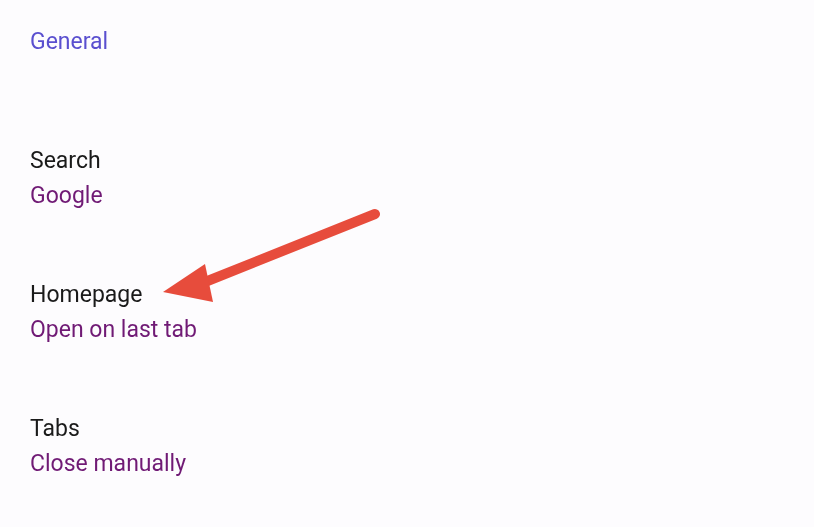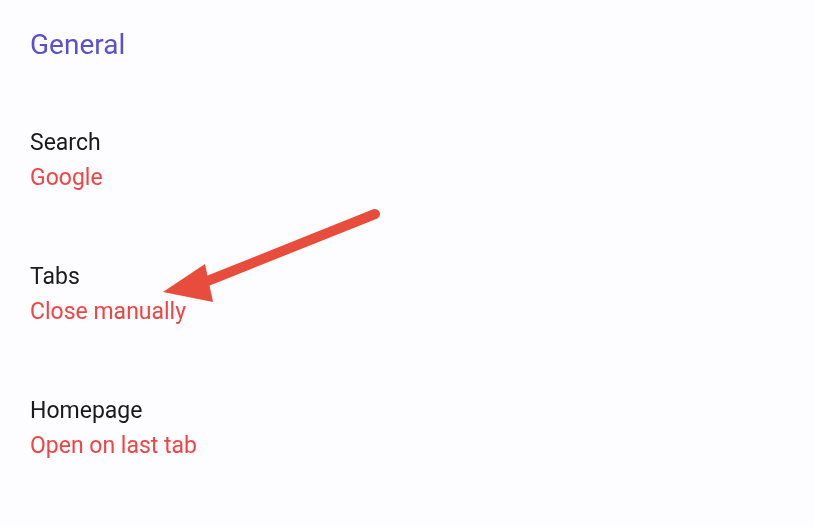"General" .section-header { font-size: 28px -> 23px; margin-bottom: 68px -> 92px }
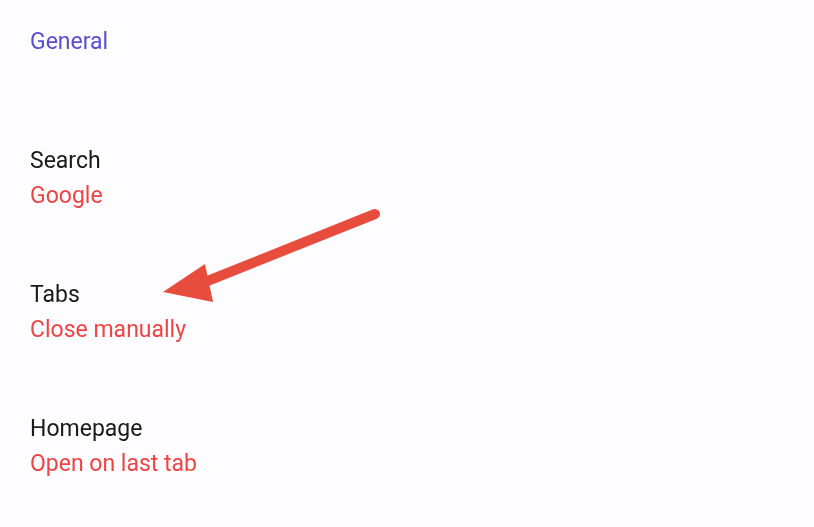"Google" .setting-value { color: #ef4444 -> #701a75 }
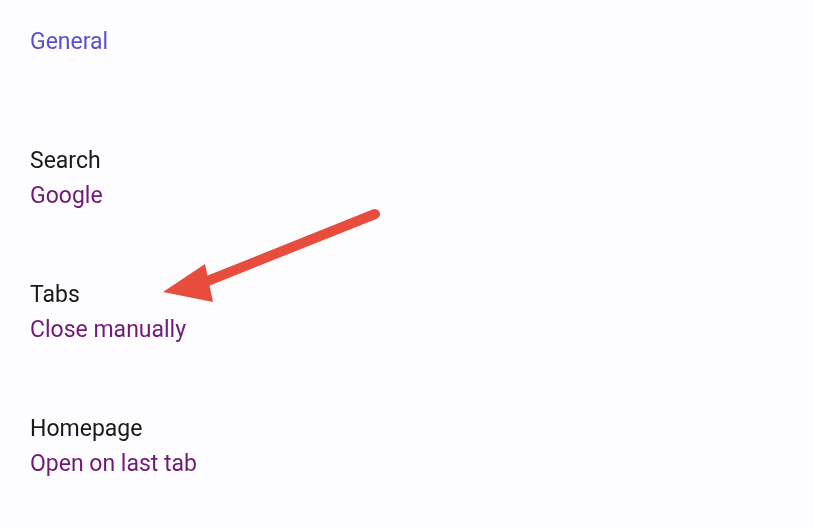"Tabs" div.setting-item { order: before "Homepage" -> after "Homepage" }
